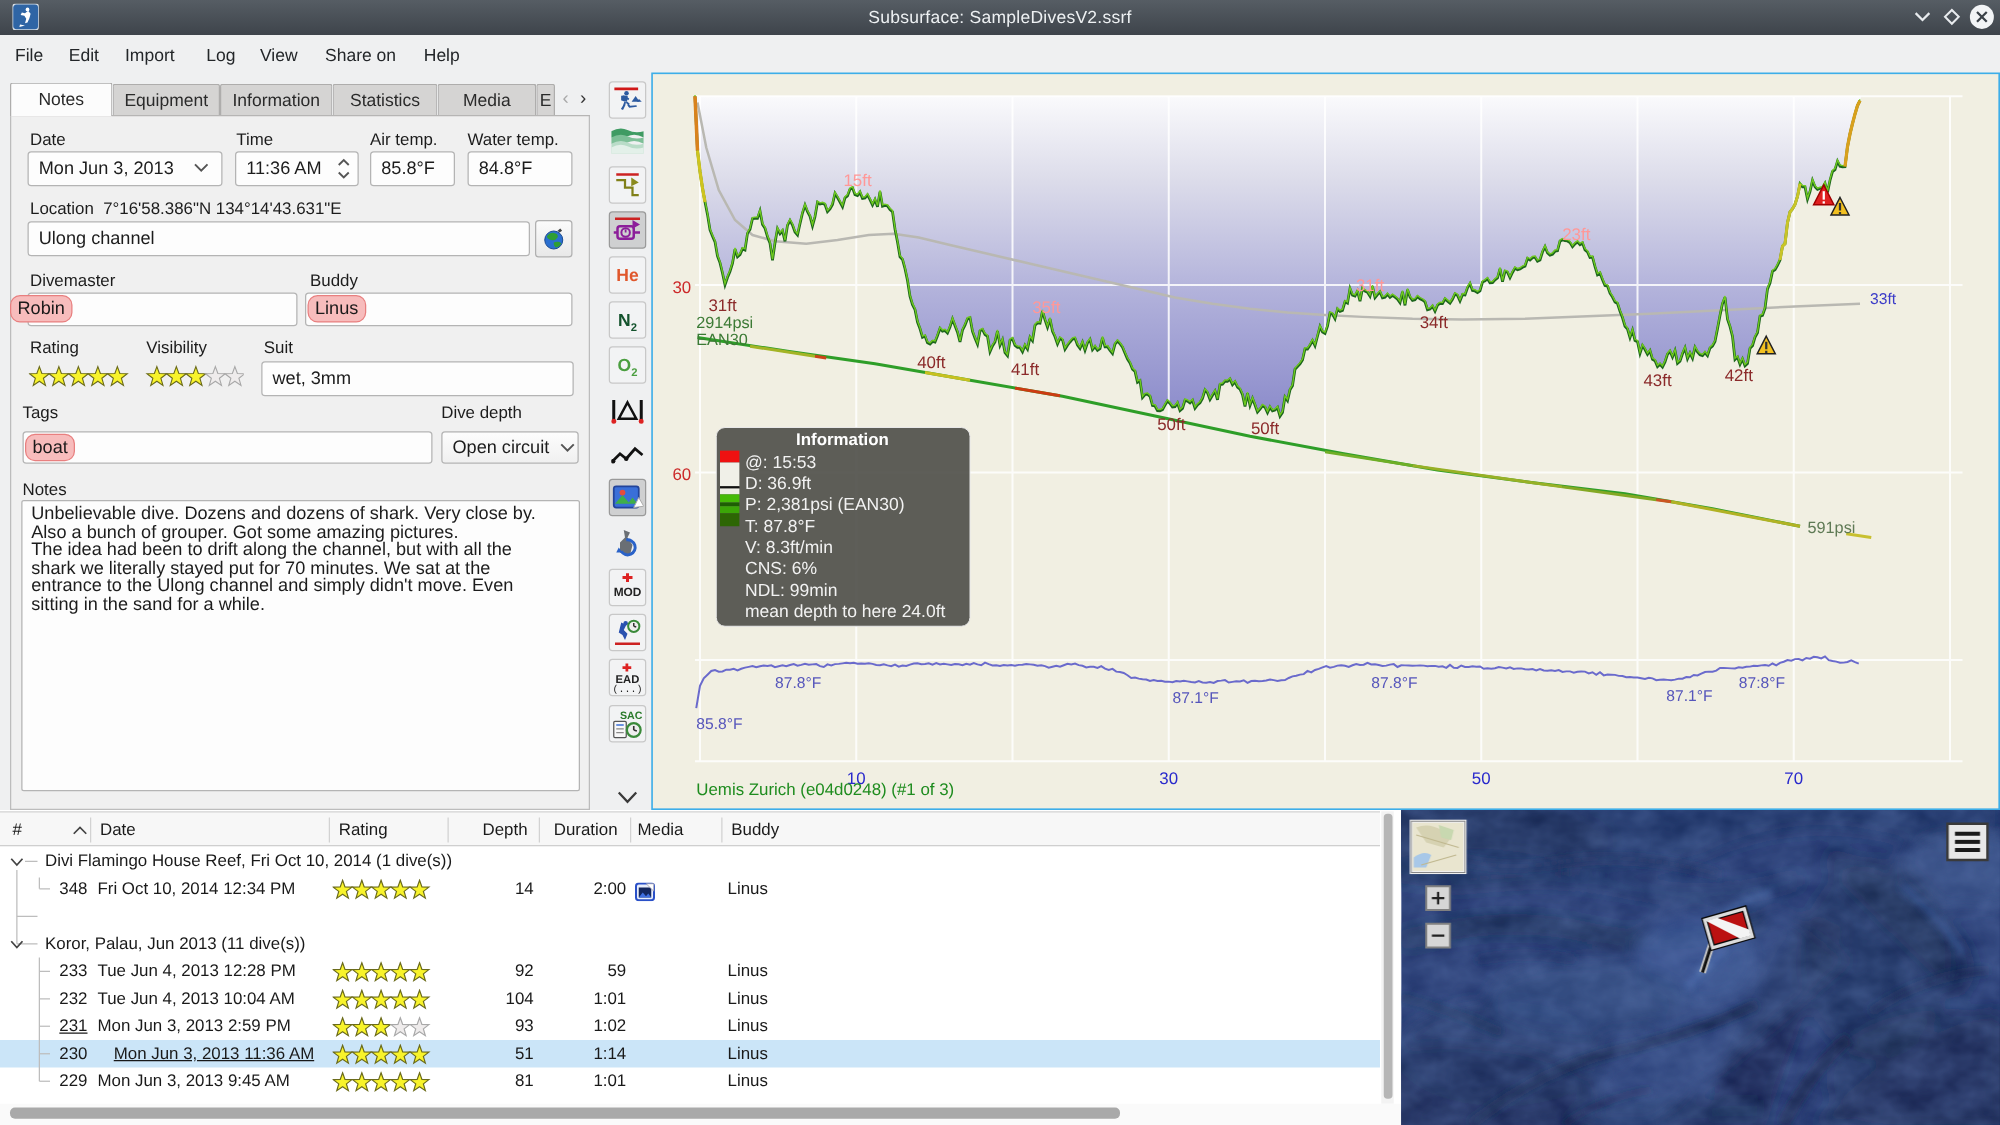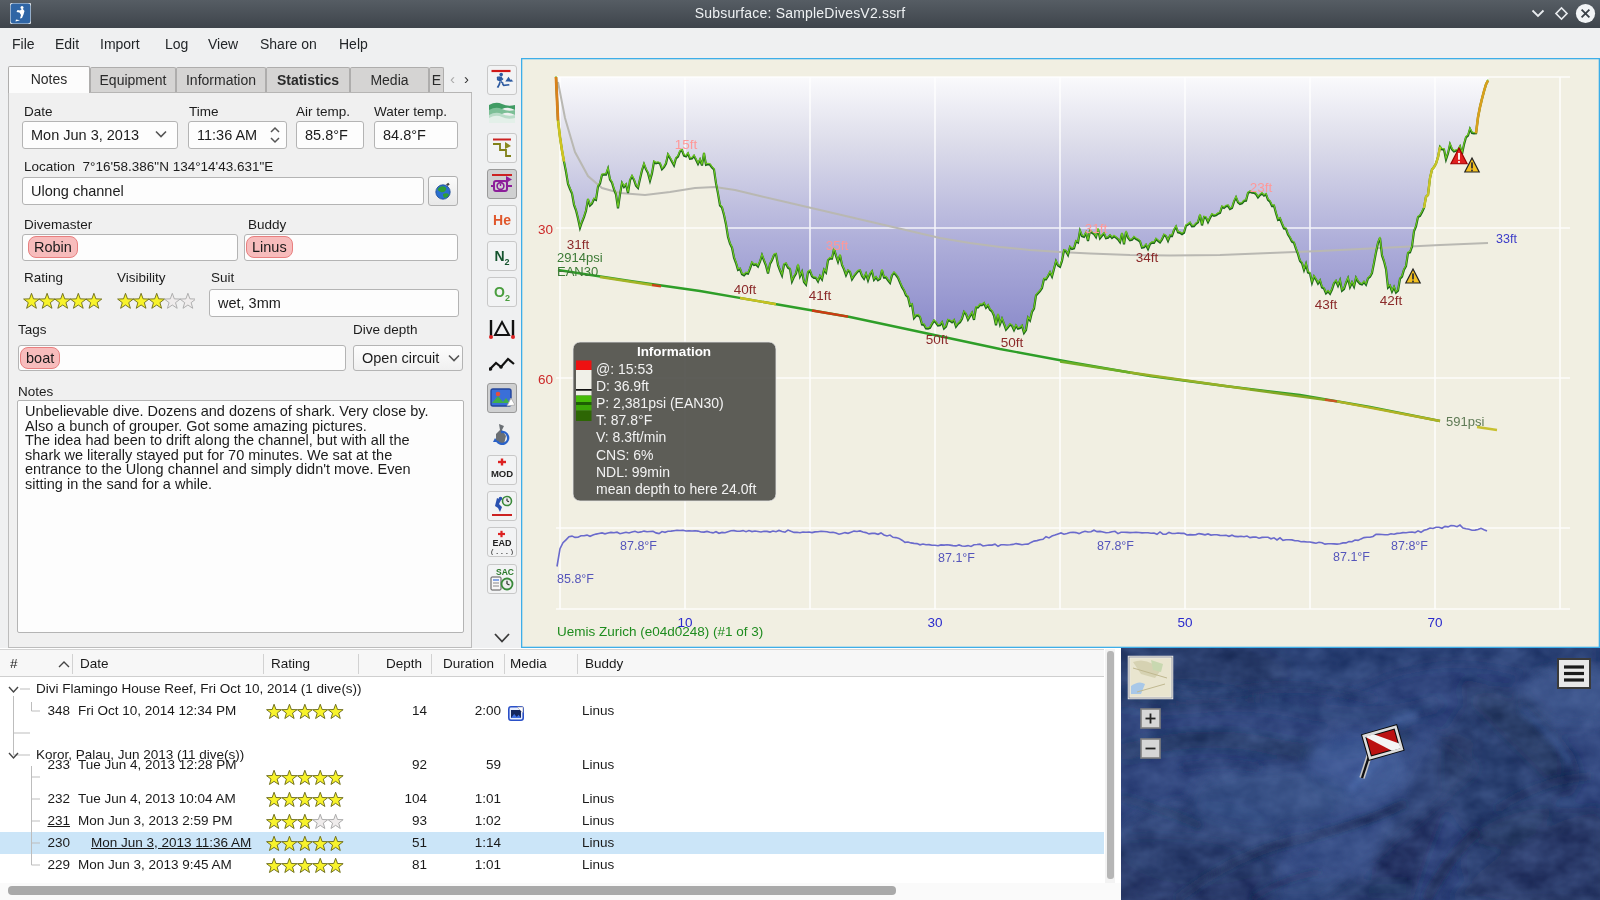"Statistics" div.tab { font-weight: bold -> none }
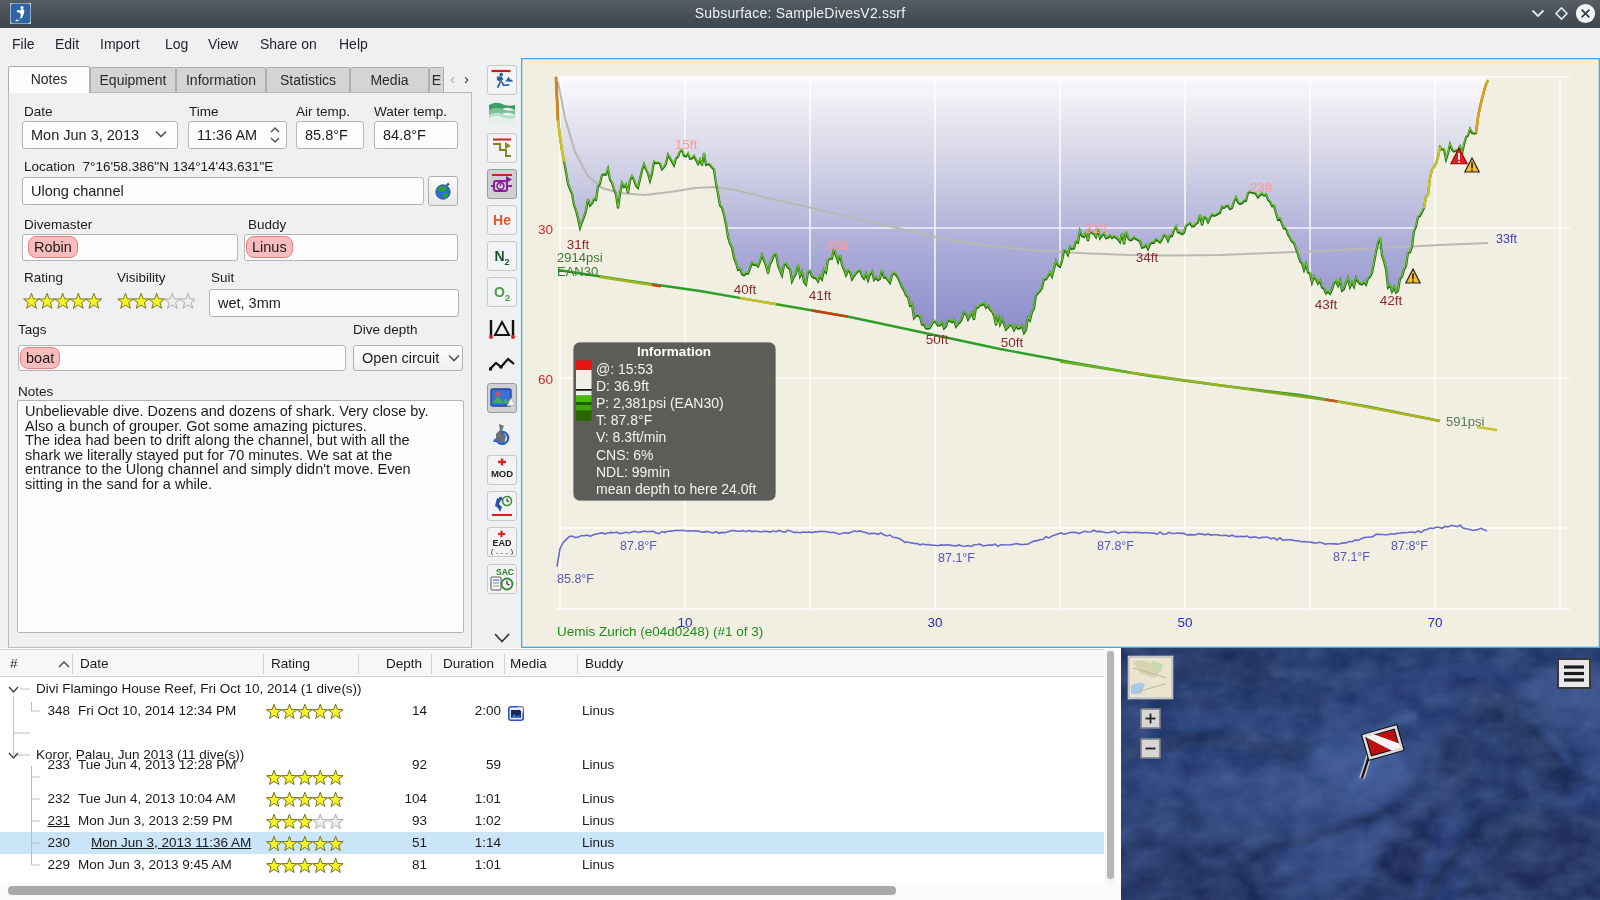"Robin" div.chip { left: 28px -> 8px }
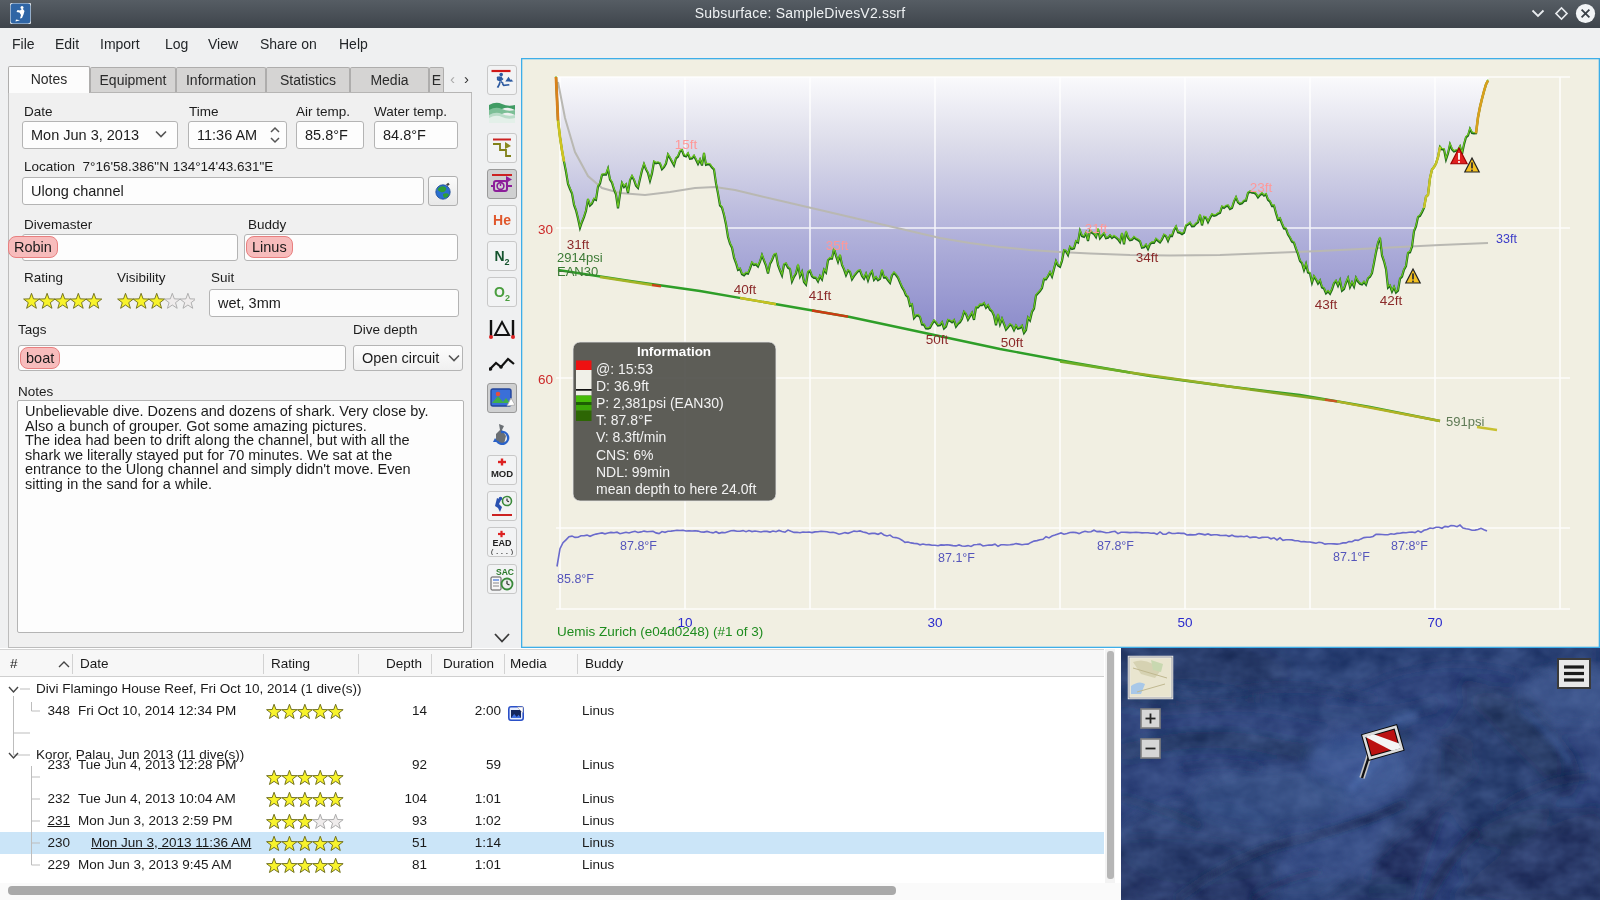"233" div.trow { top: 106px -> 118px }
